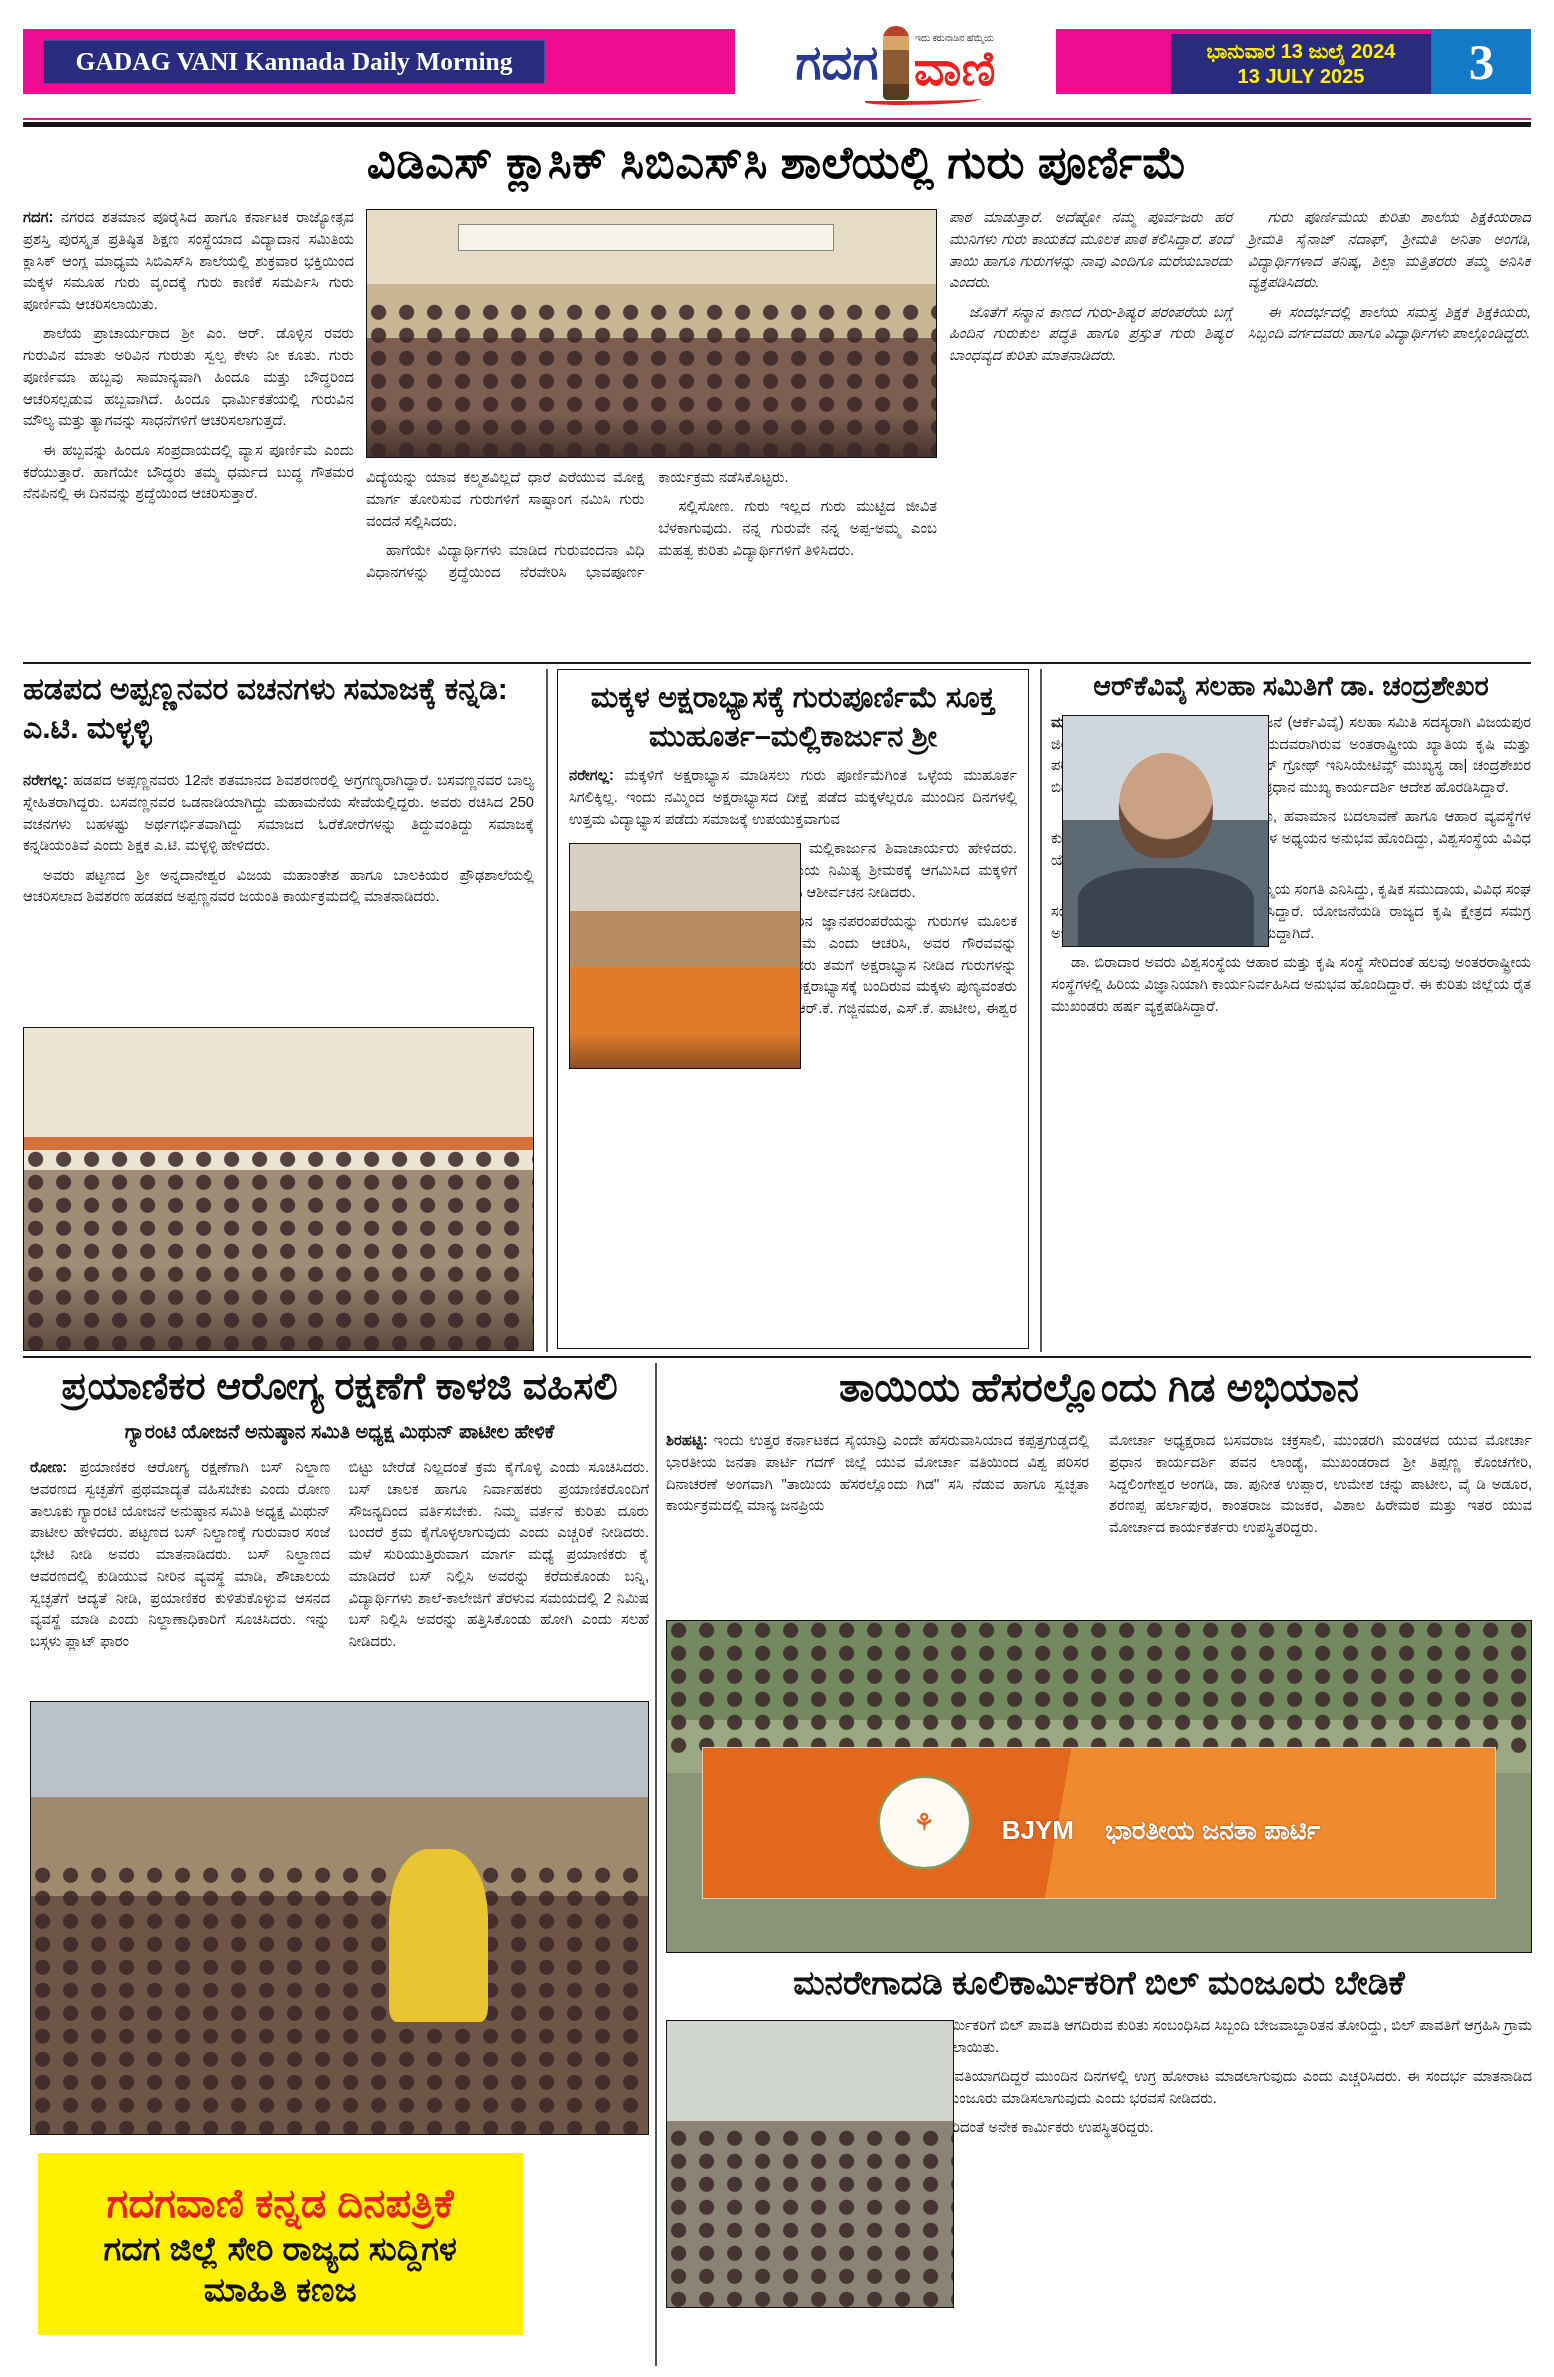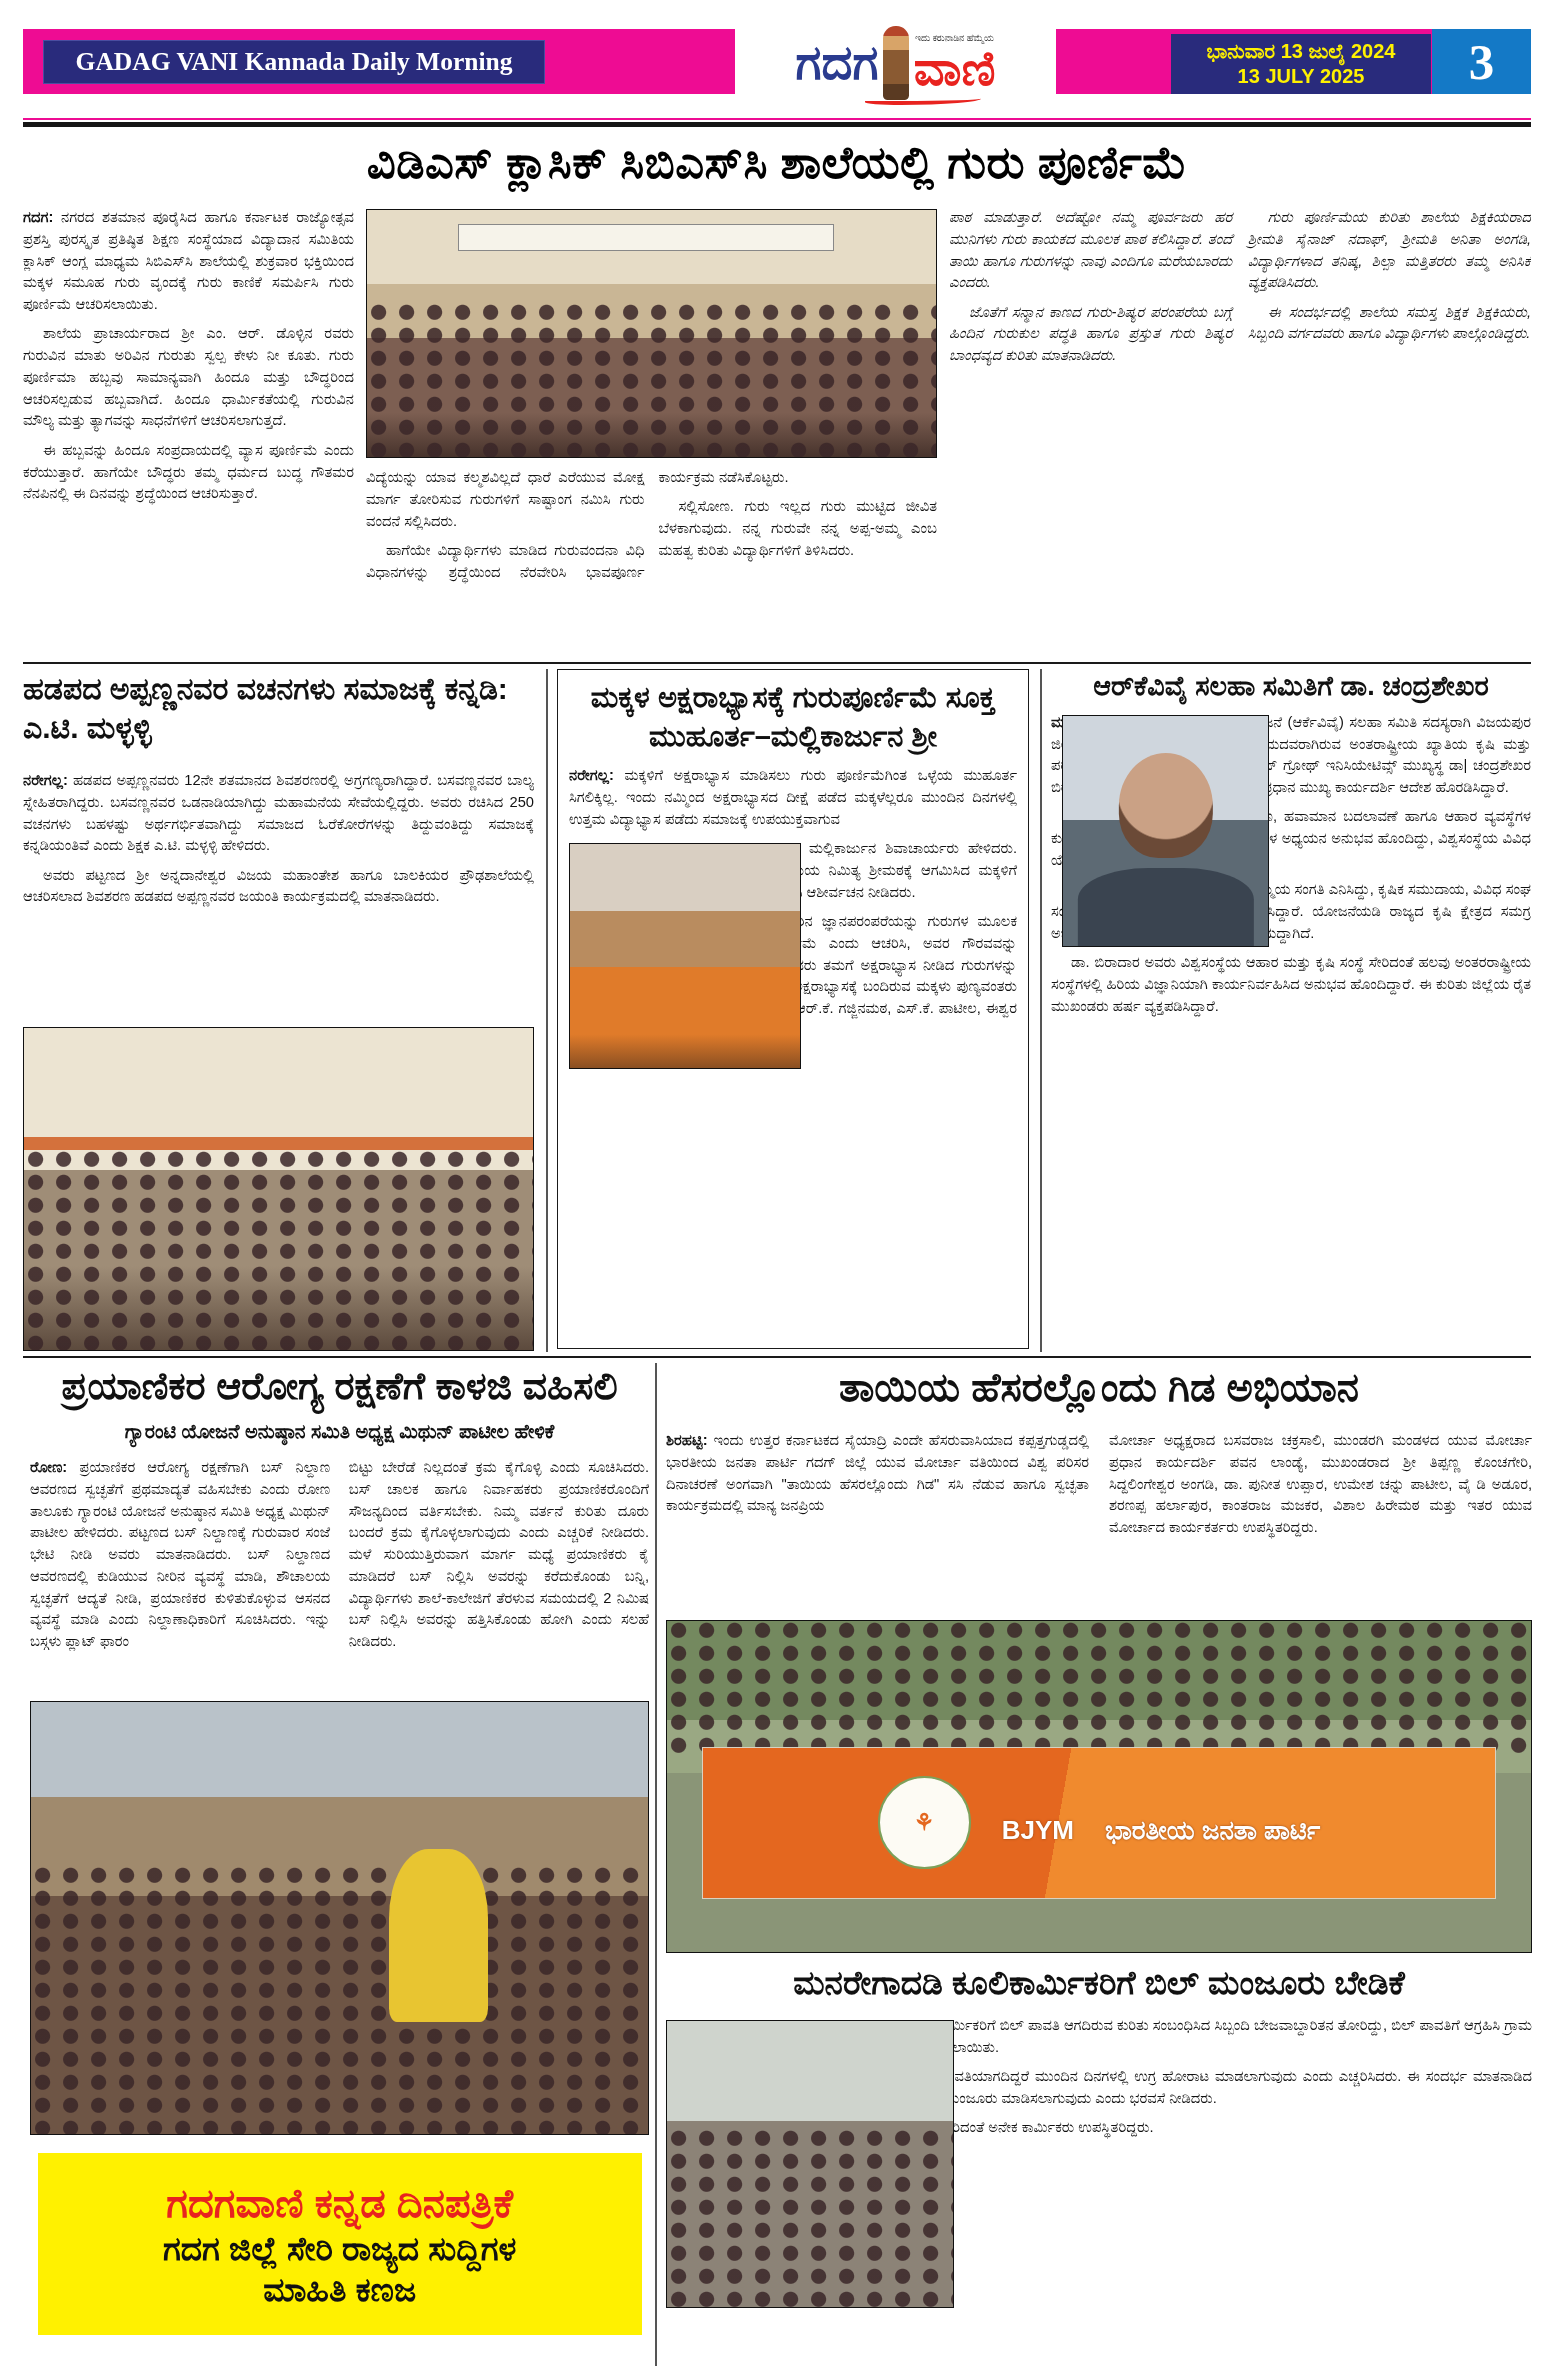"ಗದಗವಾಣಿ ಕನ್ನಡ ದಿನಪತ್ರಿಕೆ" .ad-box { width: 604px -> 485px }
